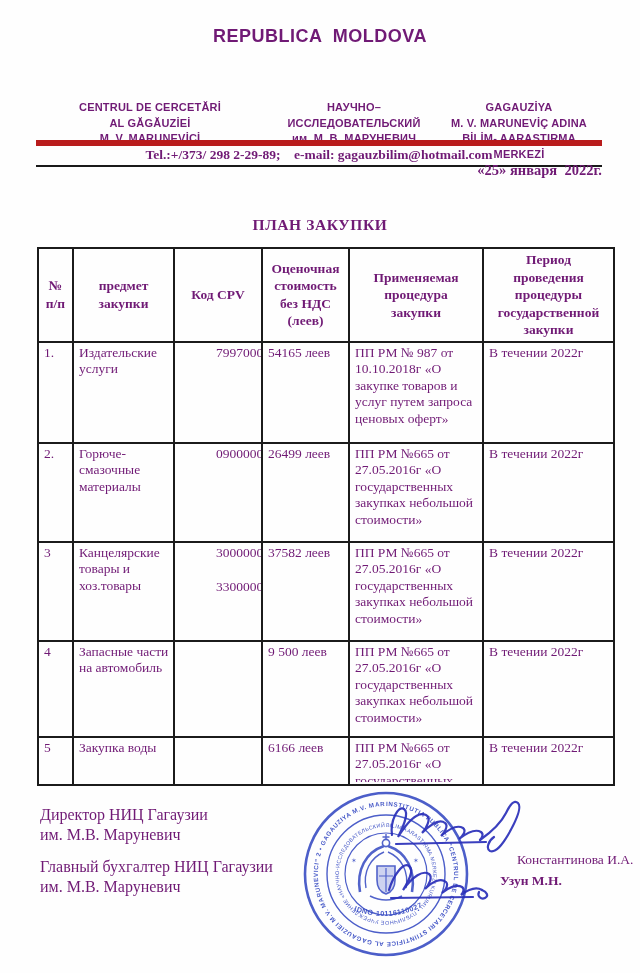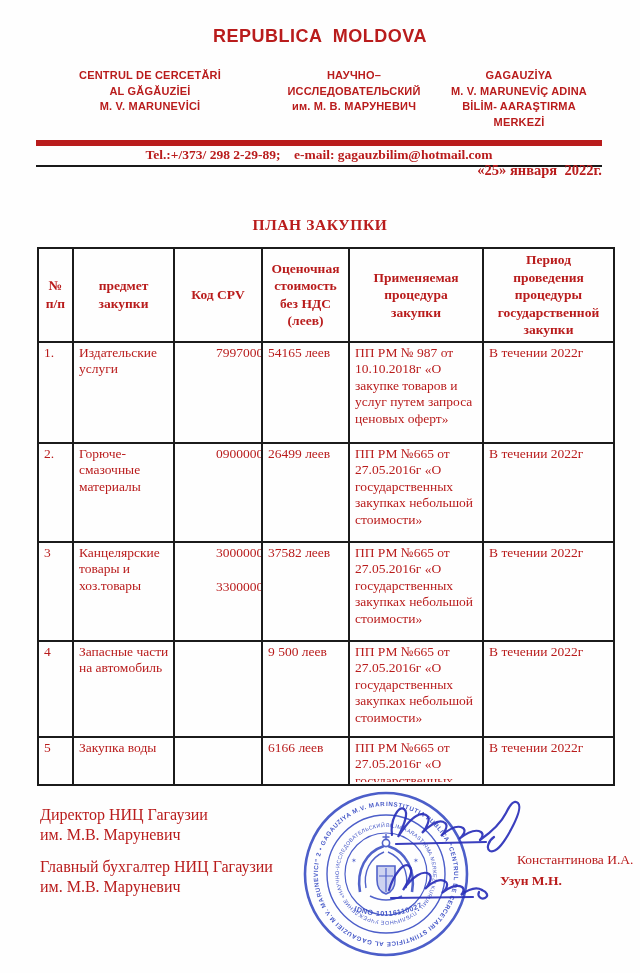"REPUBLICA MOLDOVA" .page { color: #b91c1c -> #701a75 }
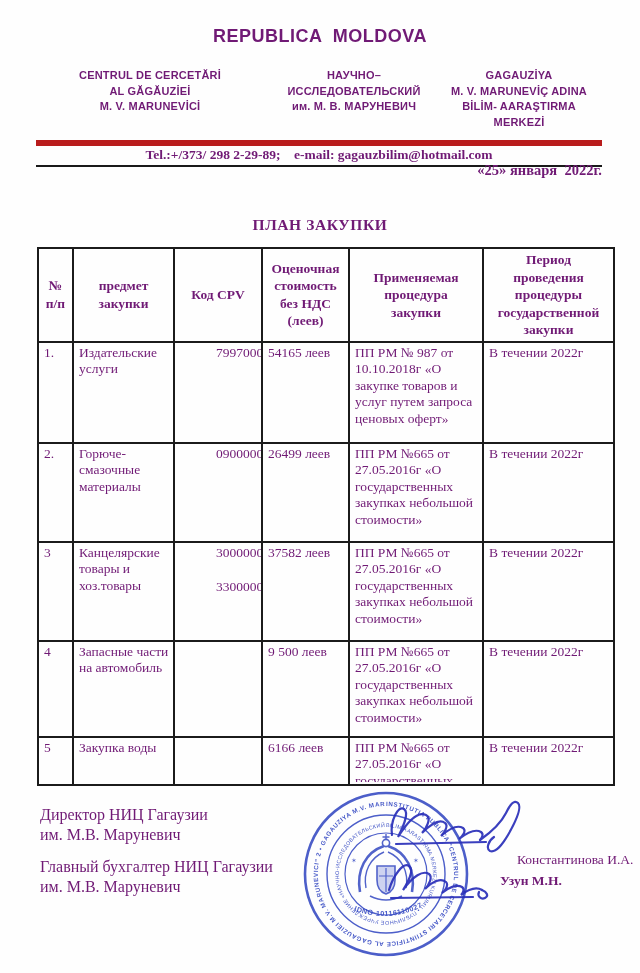"CENTRUL DE CERCETĂRİ" .lh-col { margin-top: none -> 32px }
